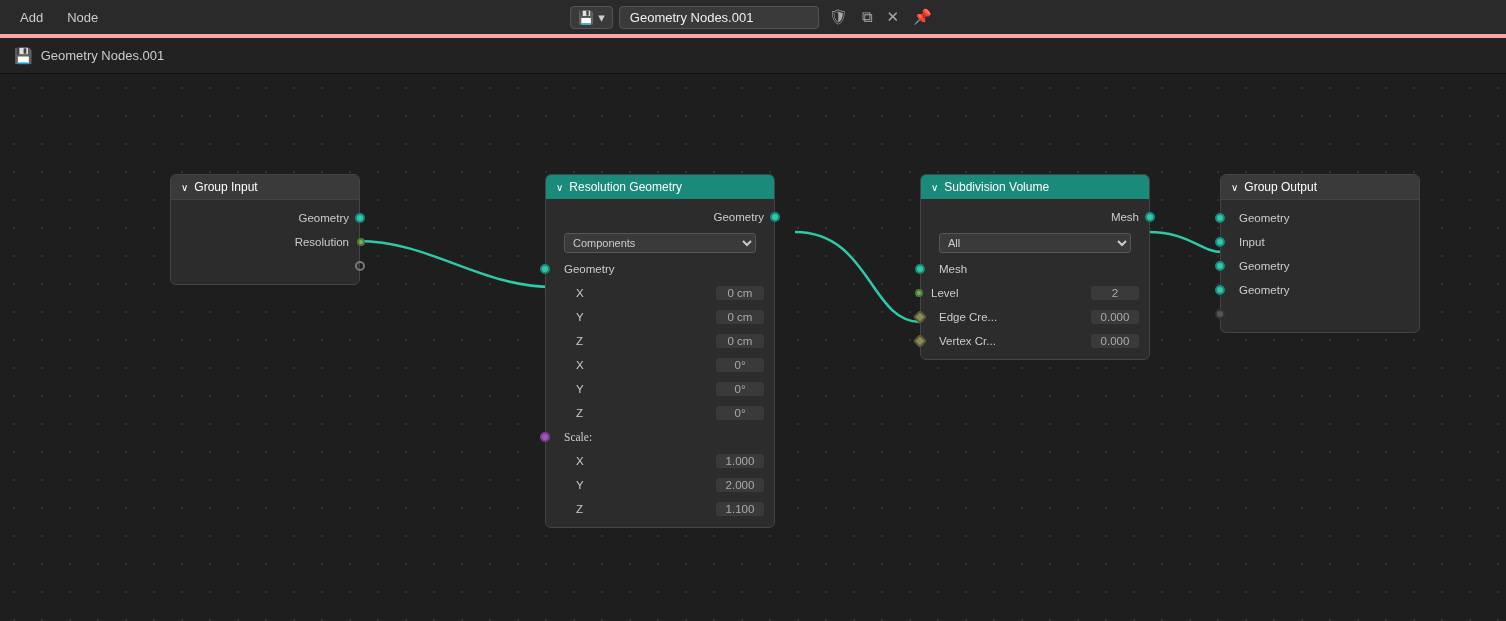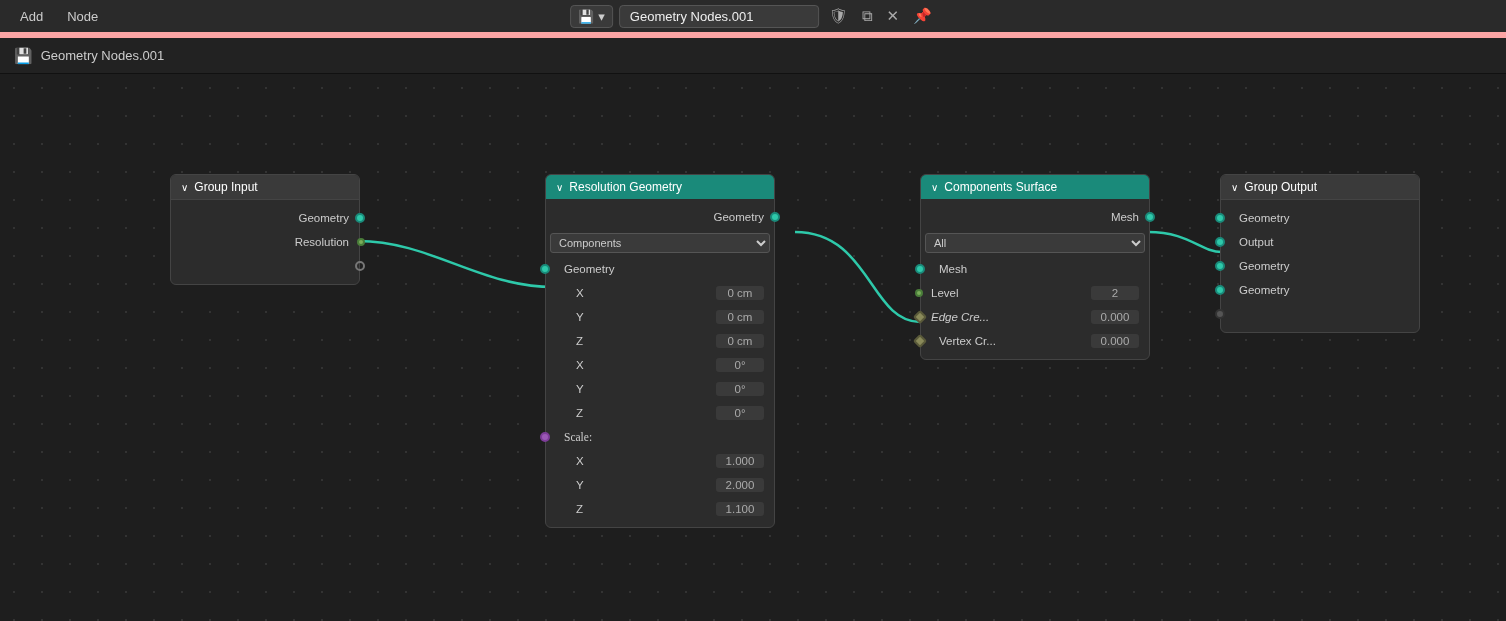"Add" .toolbar { border-bottom: 6px solid #fca5a5 -> 4px solid #fca5a5 }
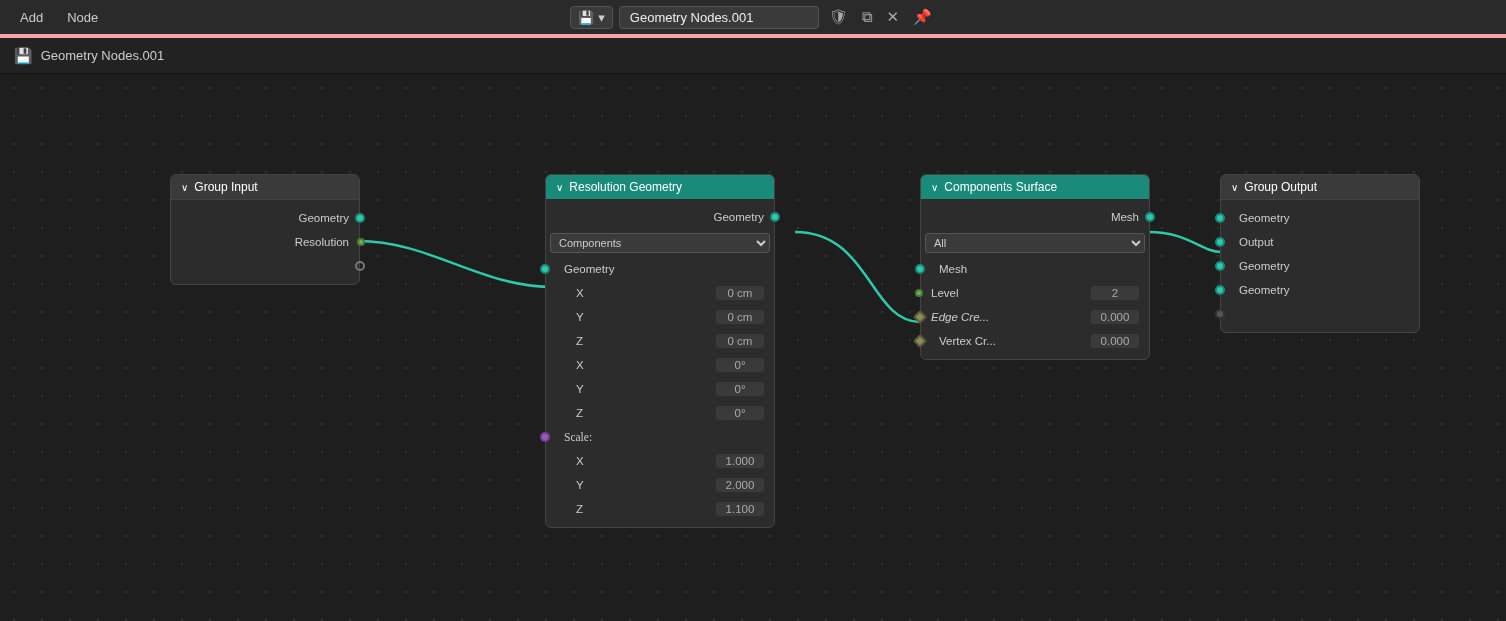"Components Surface" span { text: Components Surface -> Subdivision Volume }
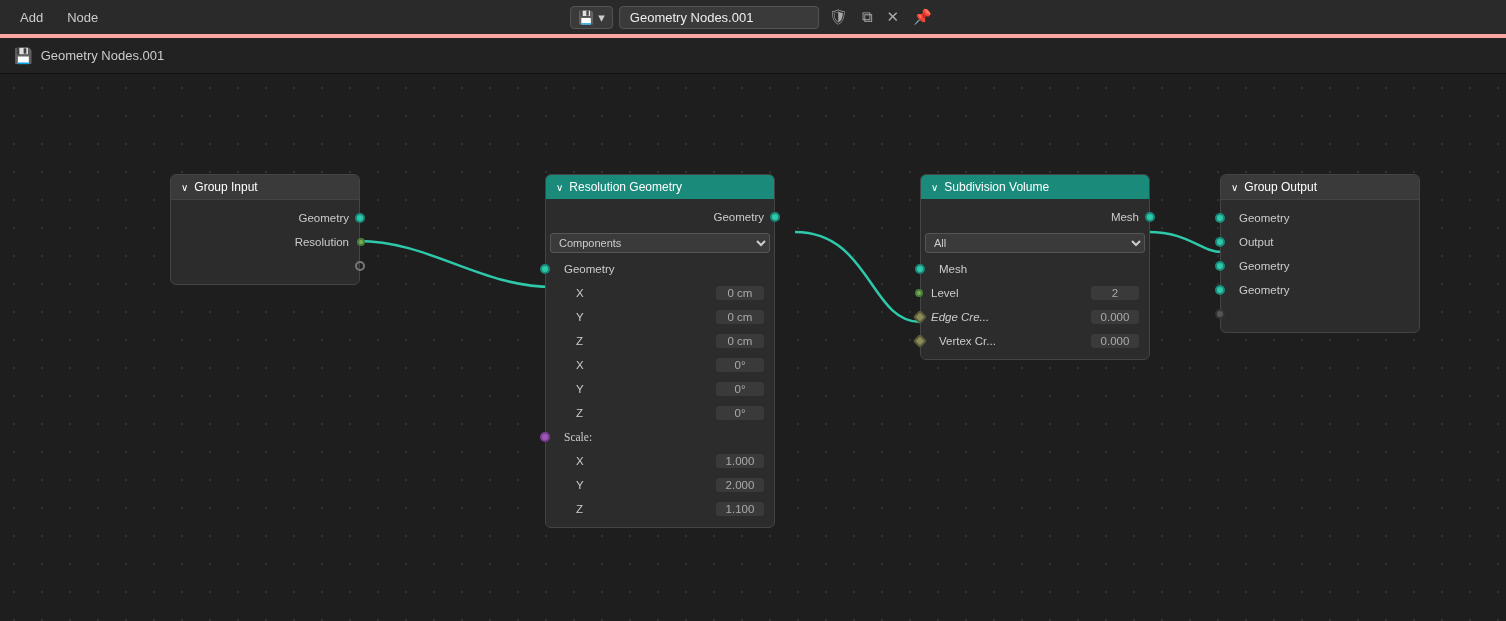"Components" .select-row { padding: 4px 4px -> 4px 18px }
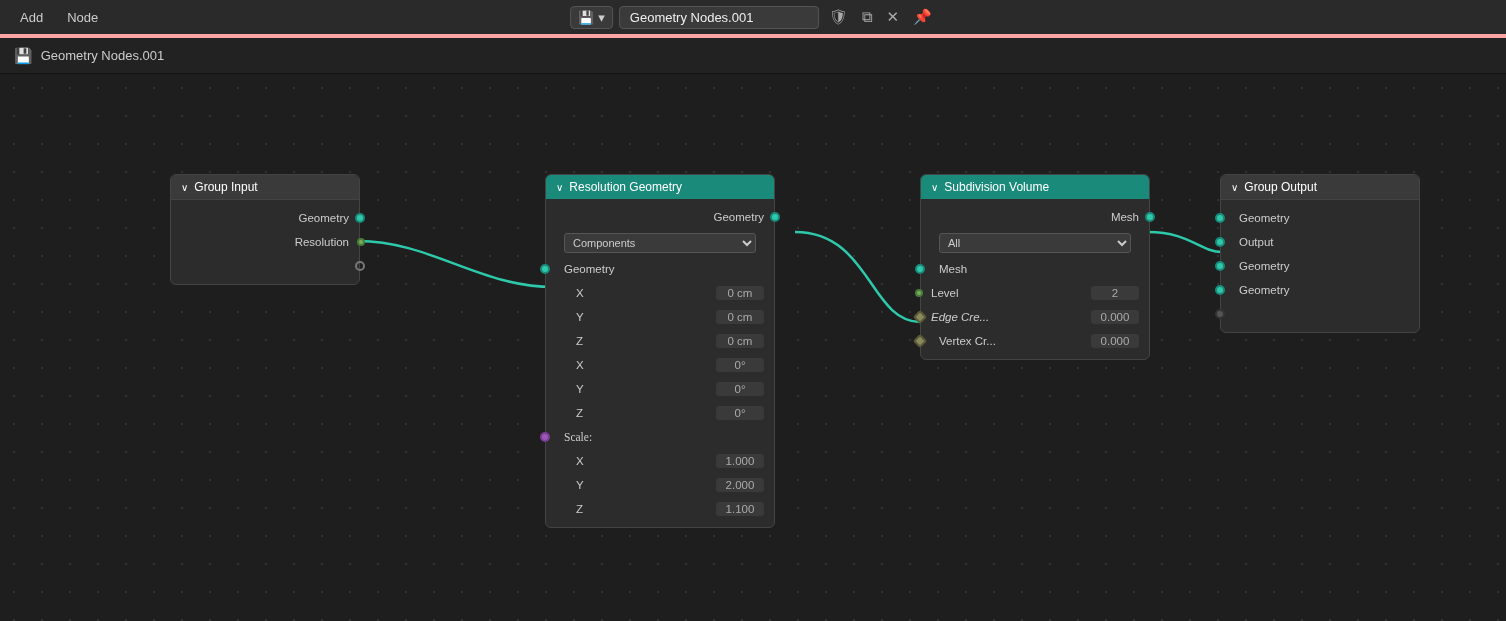"Output" span.row-label { text: Output -> Input }
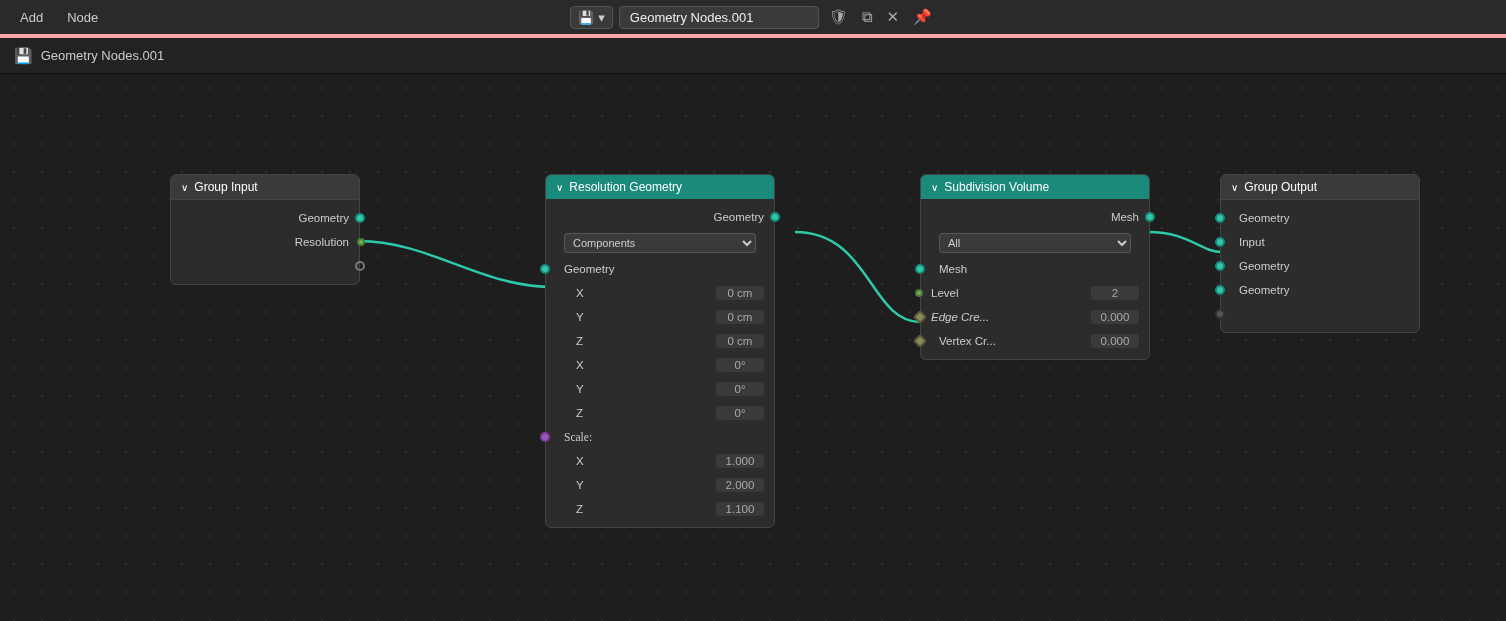"Edge Cre..." span.row-label { font-style: italic -> none; margin-left: 0 -> 8px }
